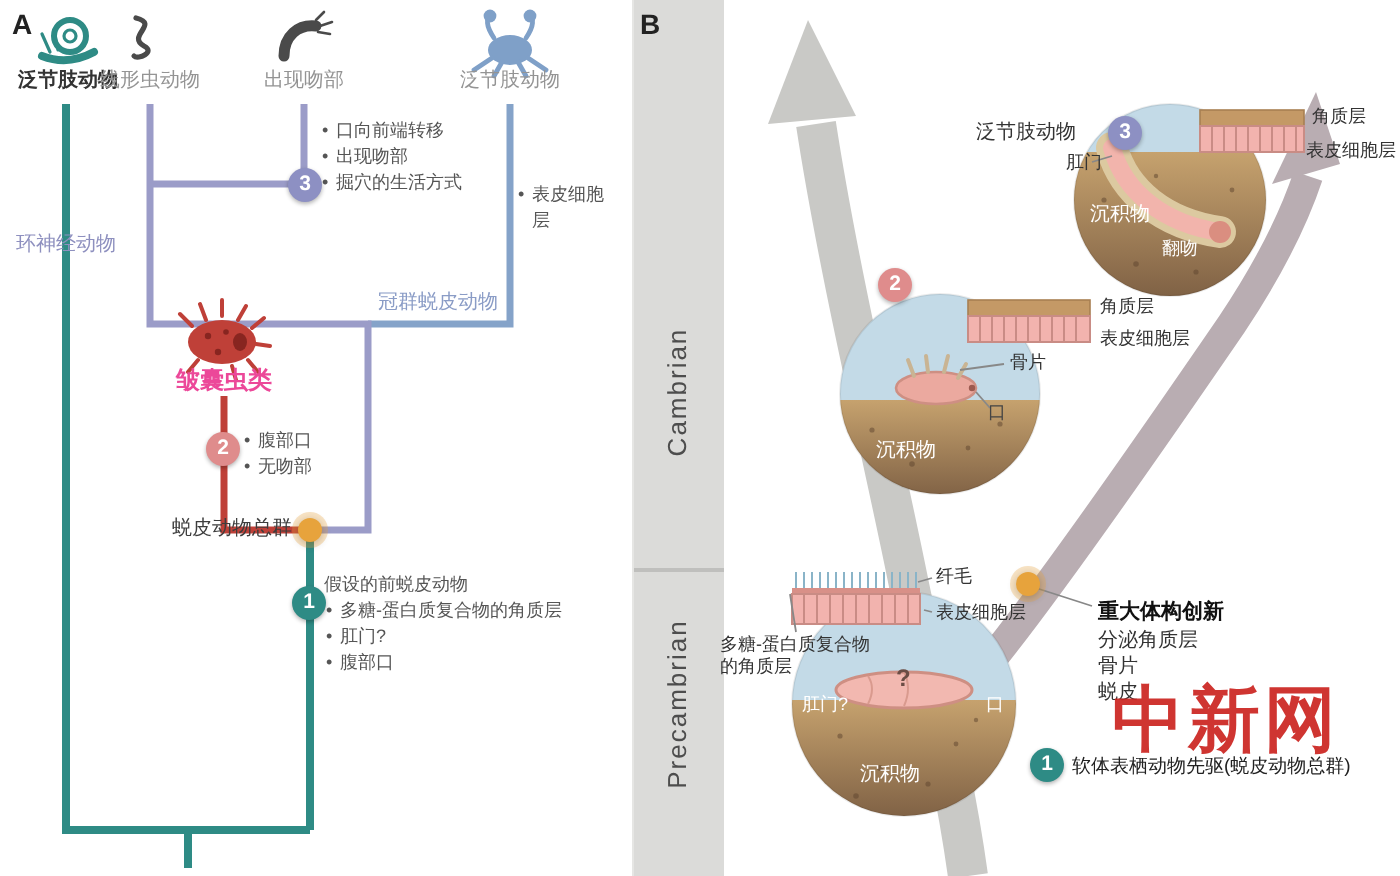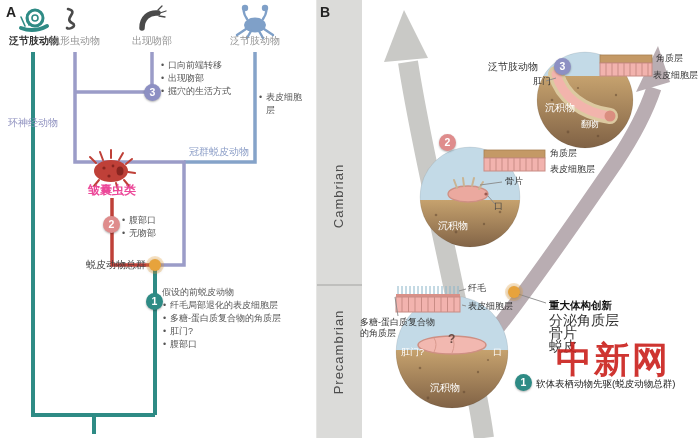"纤毛局部退化的表皮细胞层" div { html: <div>纤毛局部退化的表皮细胞层</div> -> none }
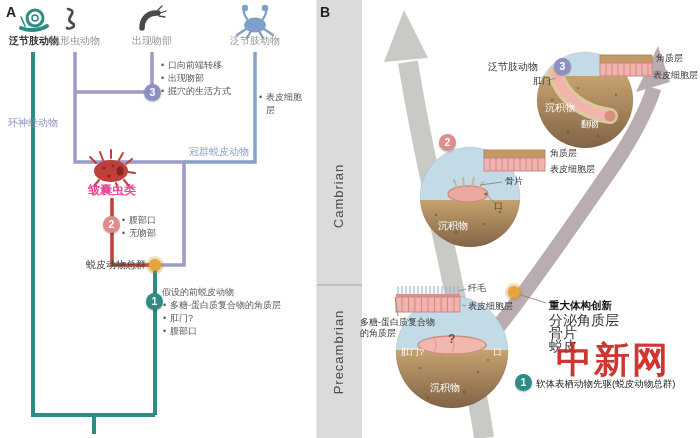"分泌角质层" .inno-list { font-size: 14px -> 10px }
